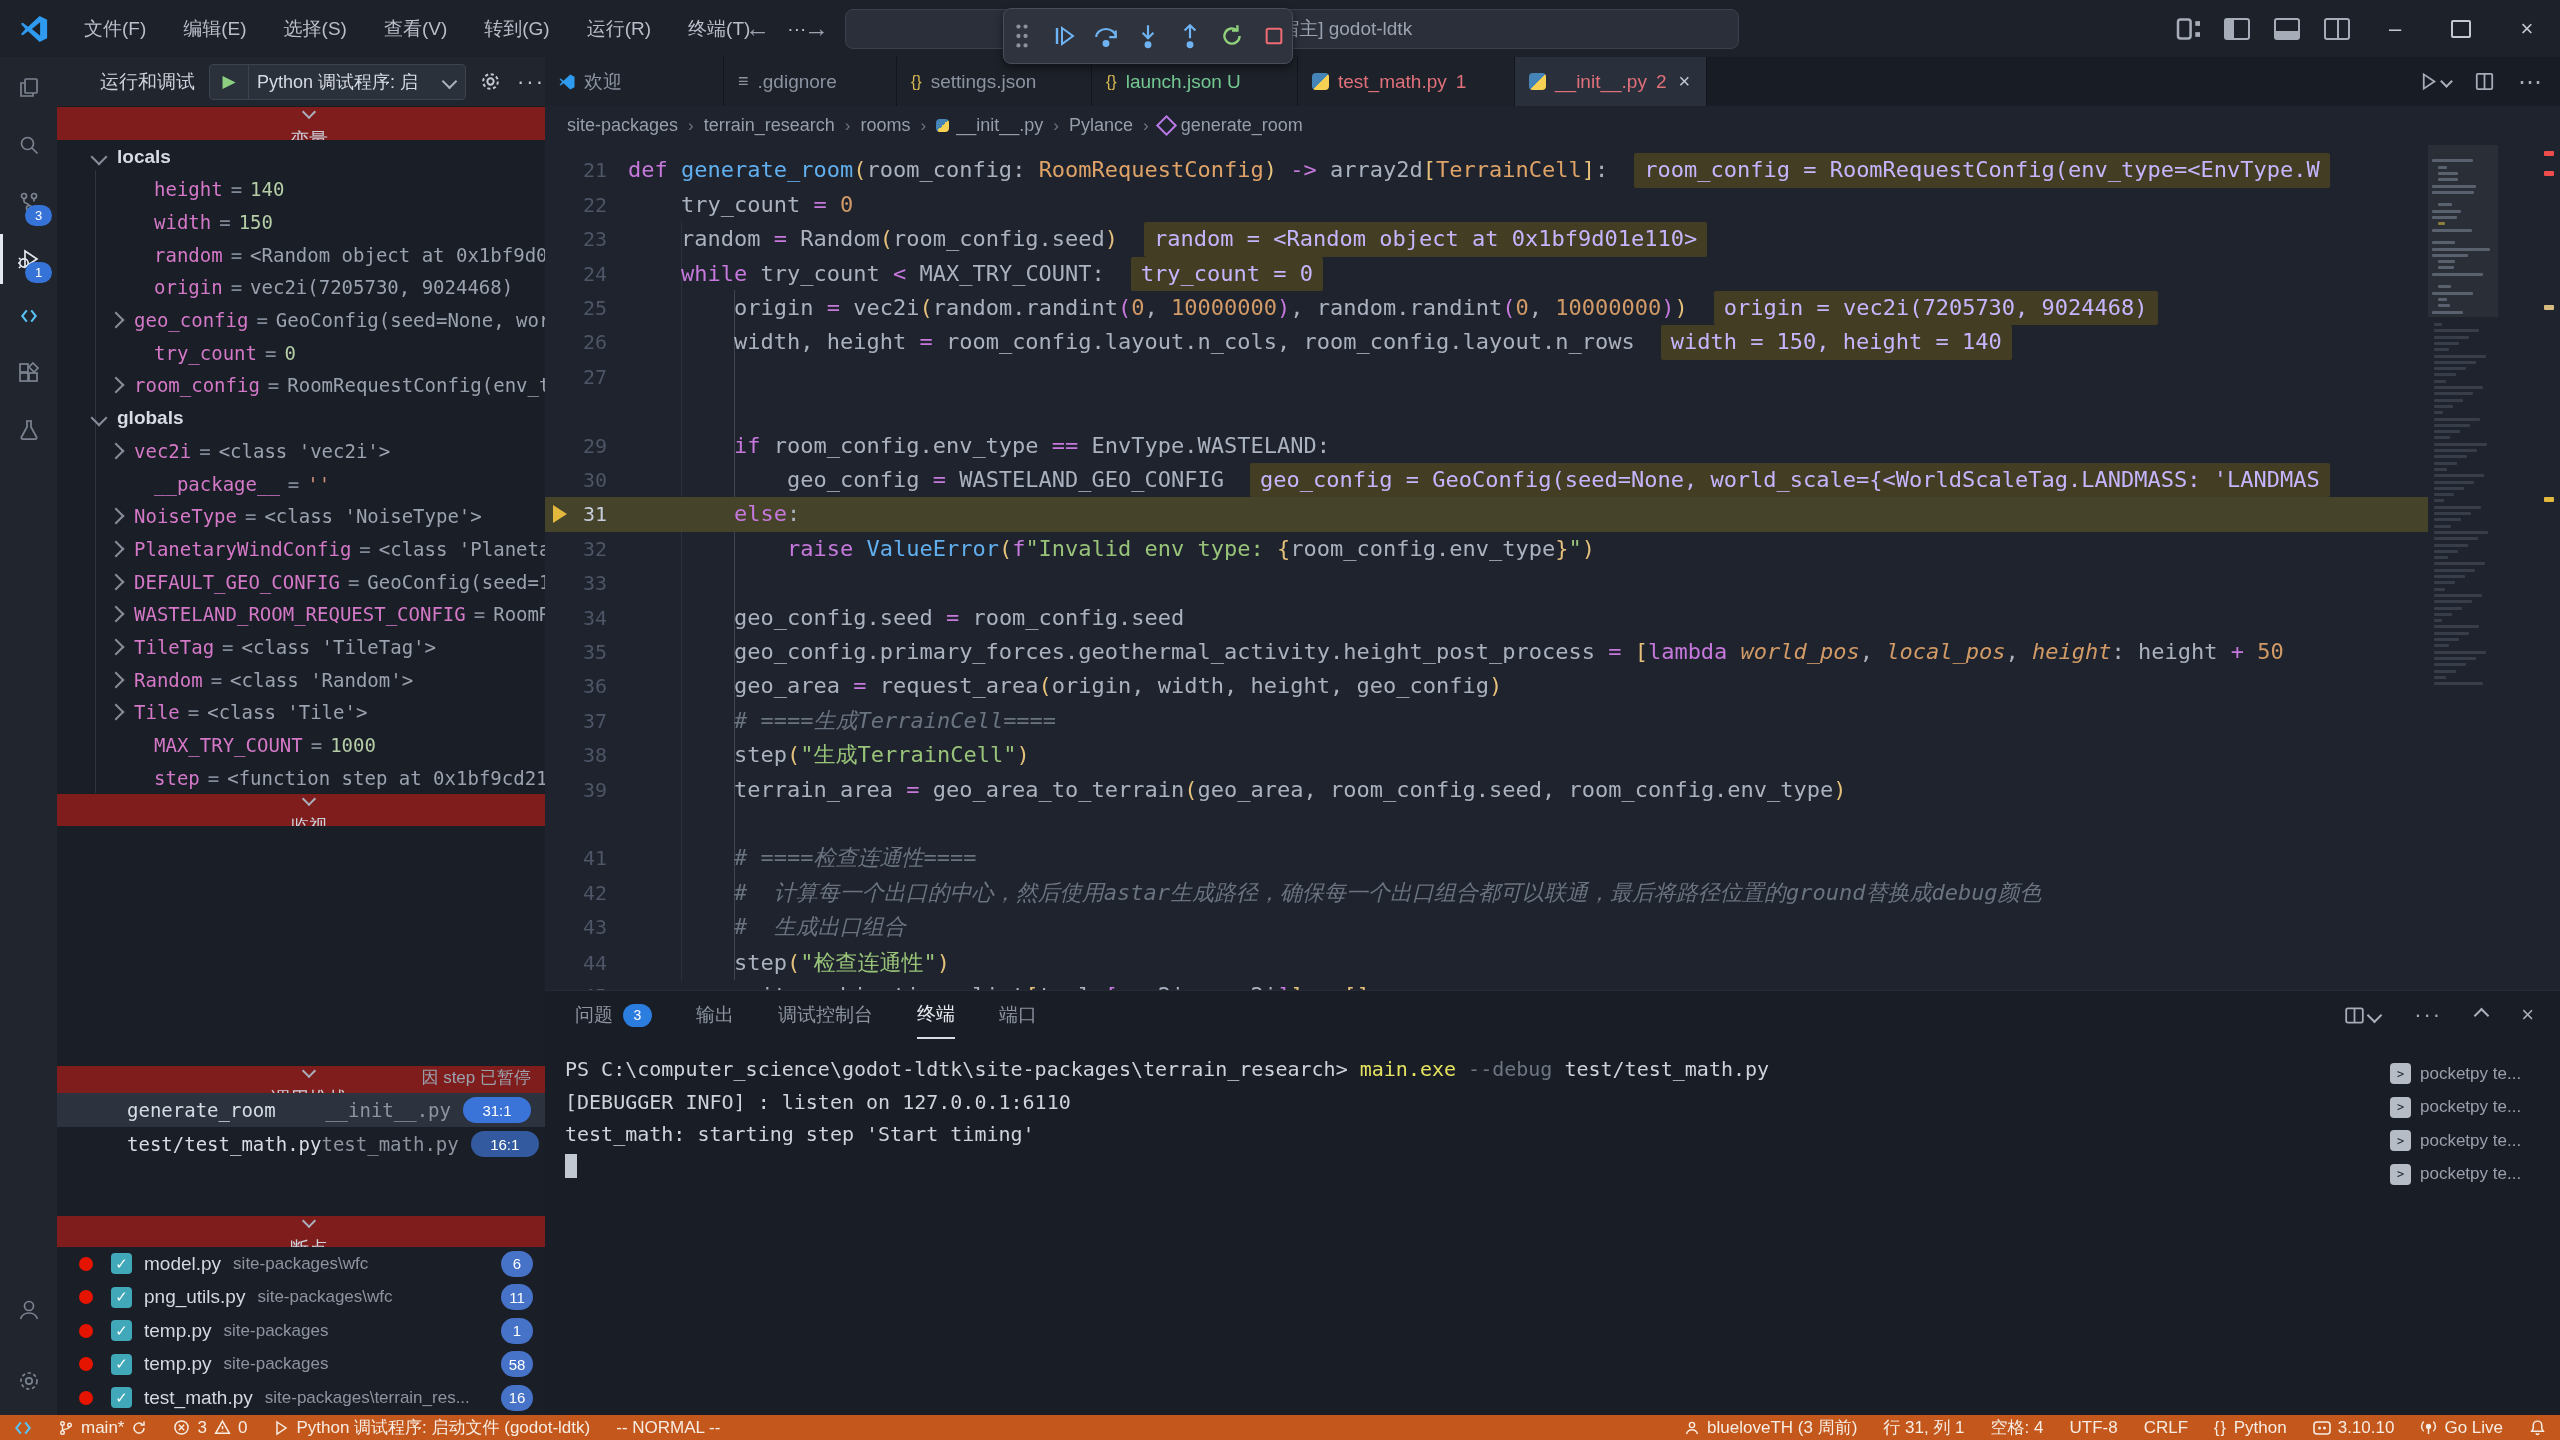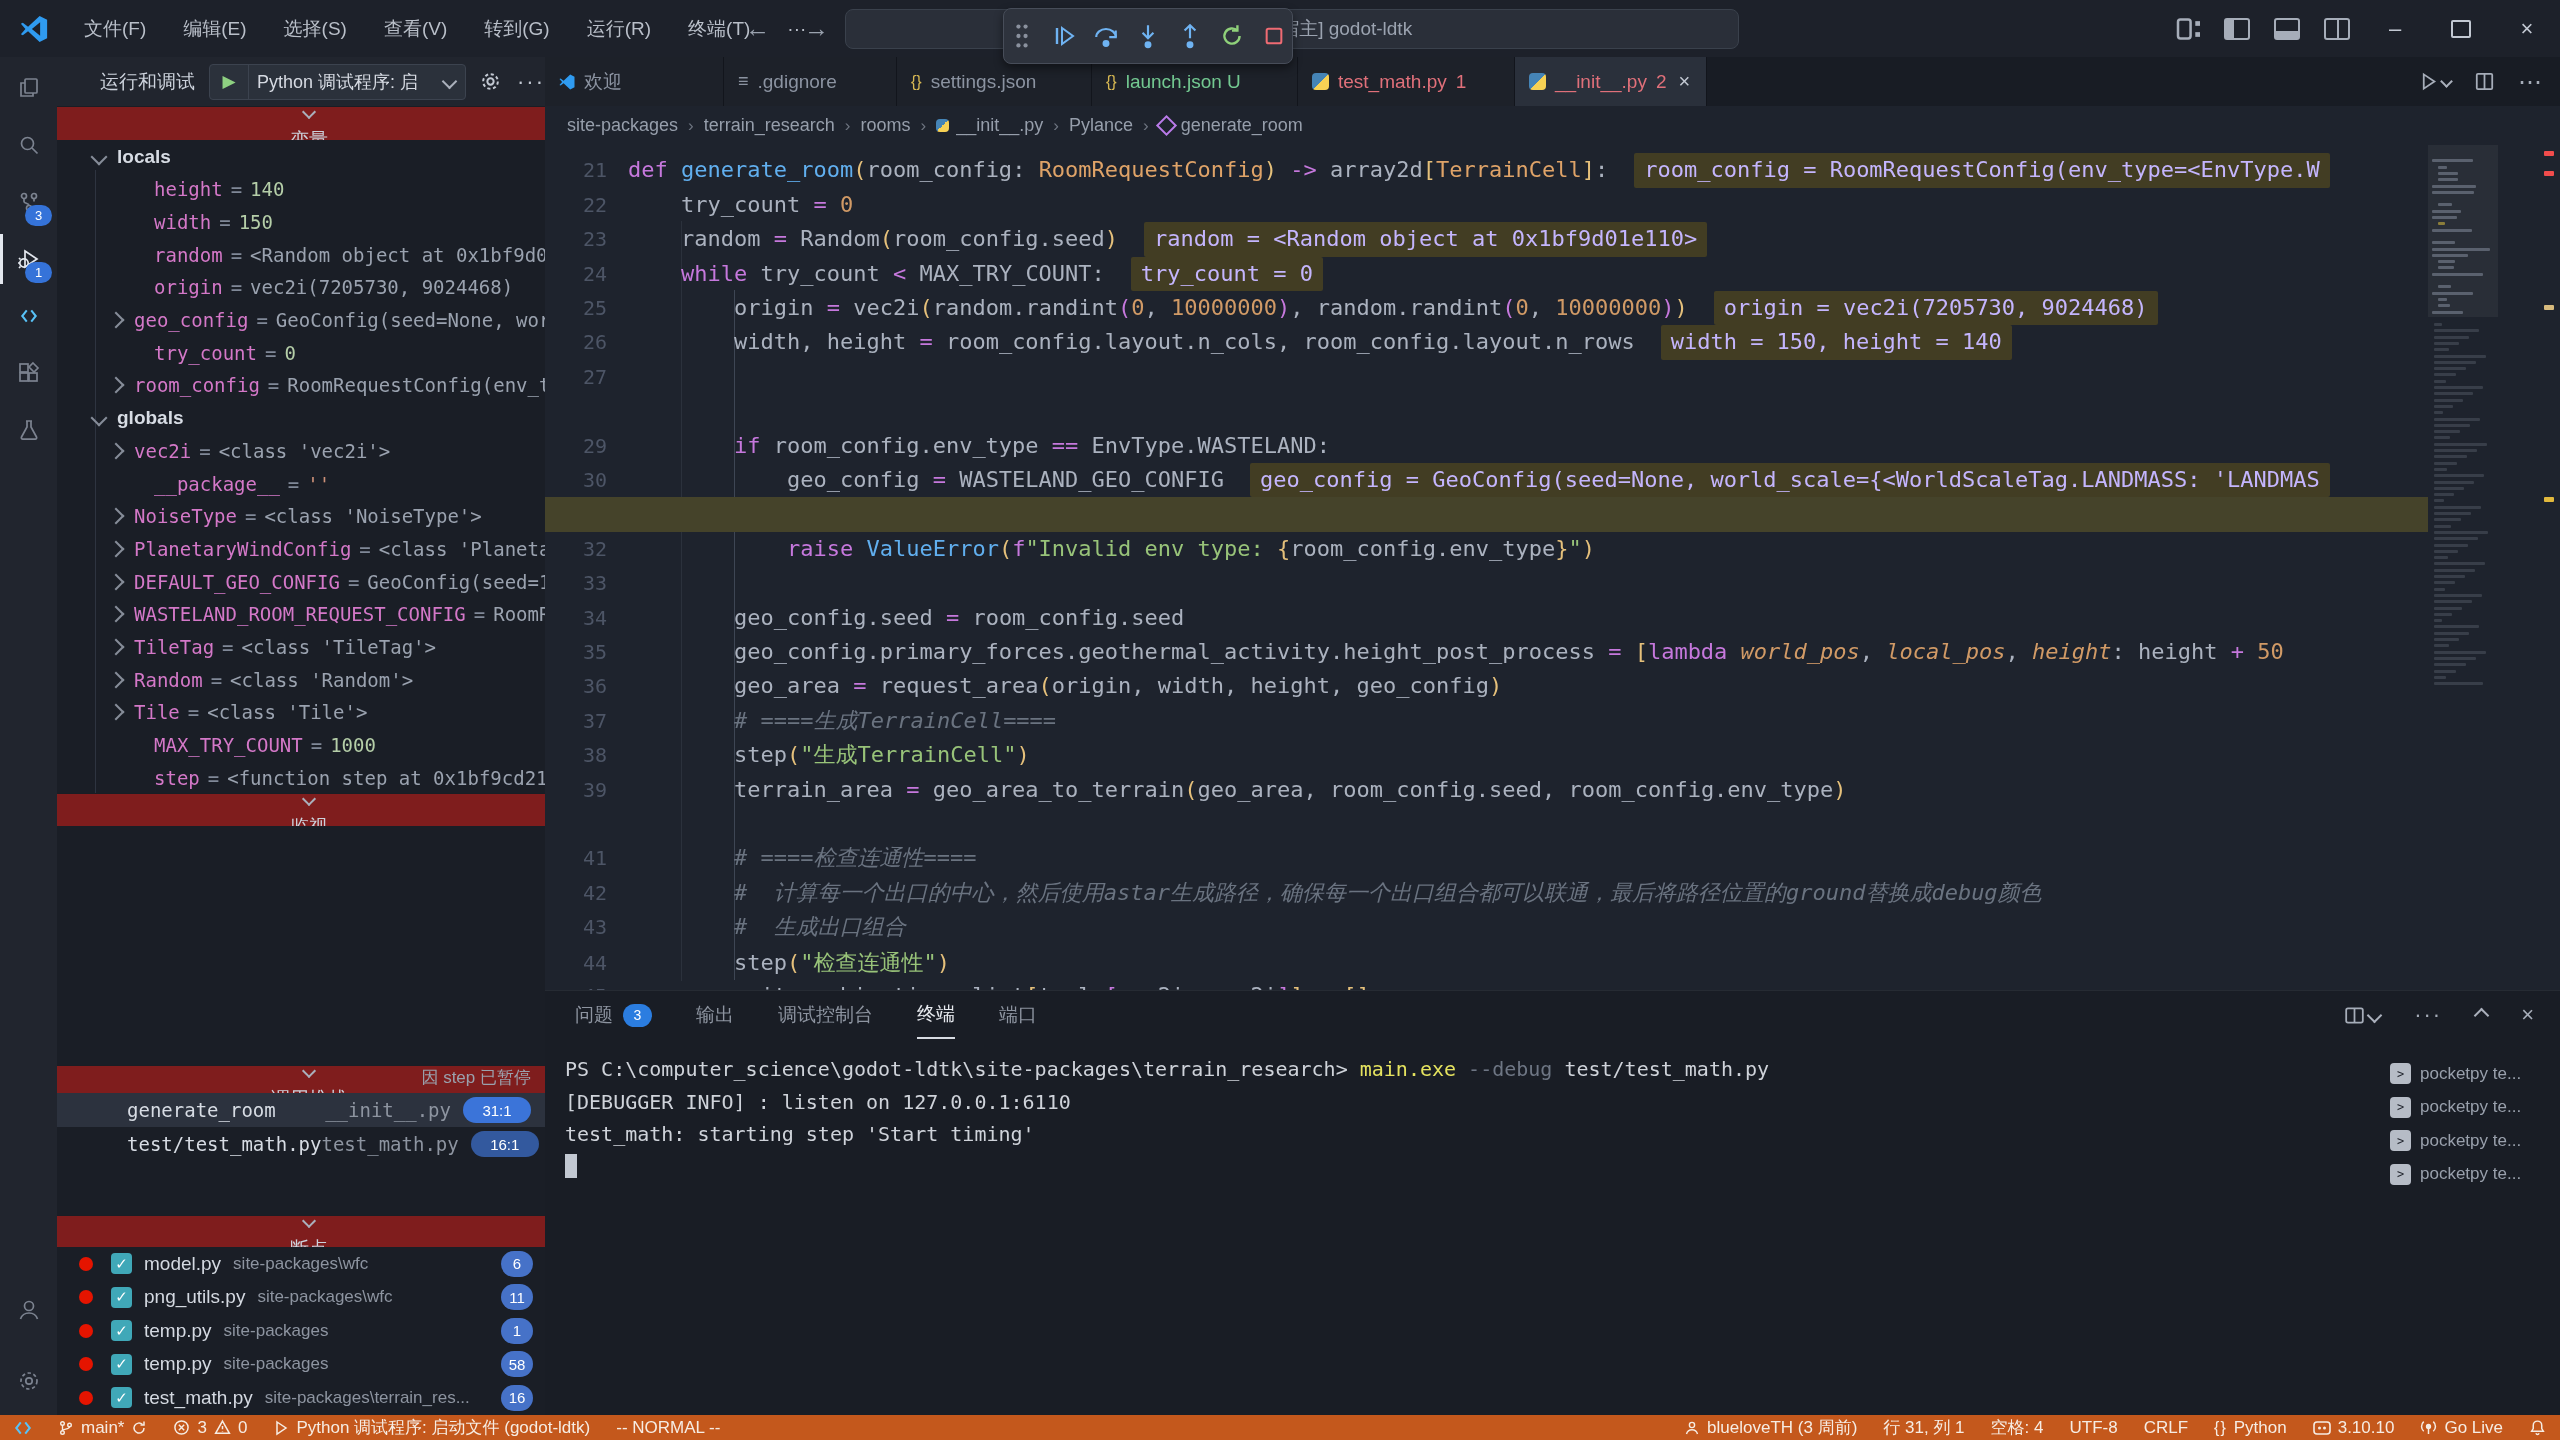"31" div.line { html: none -> <div> <span>31</span> <span></span> <span><span> else</span><span>:</span></span> </div> }
